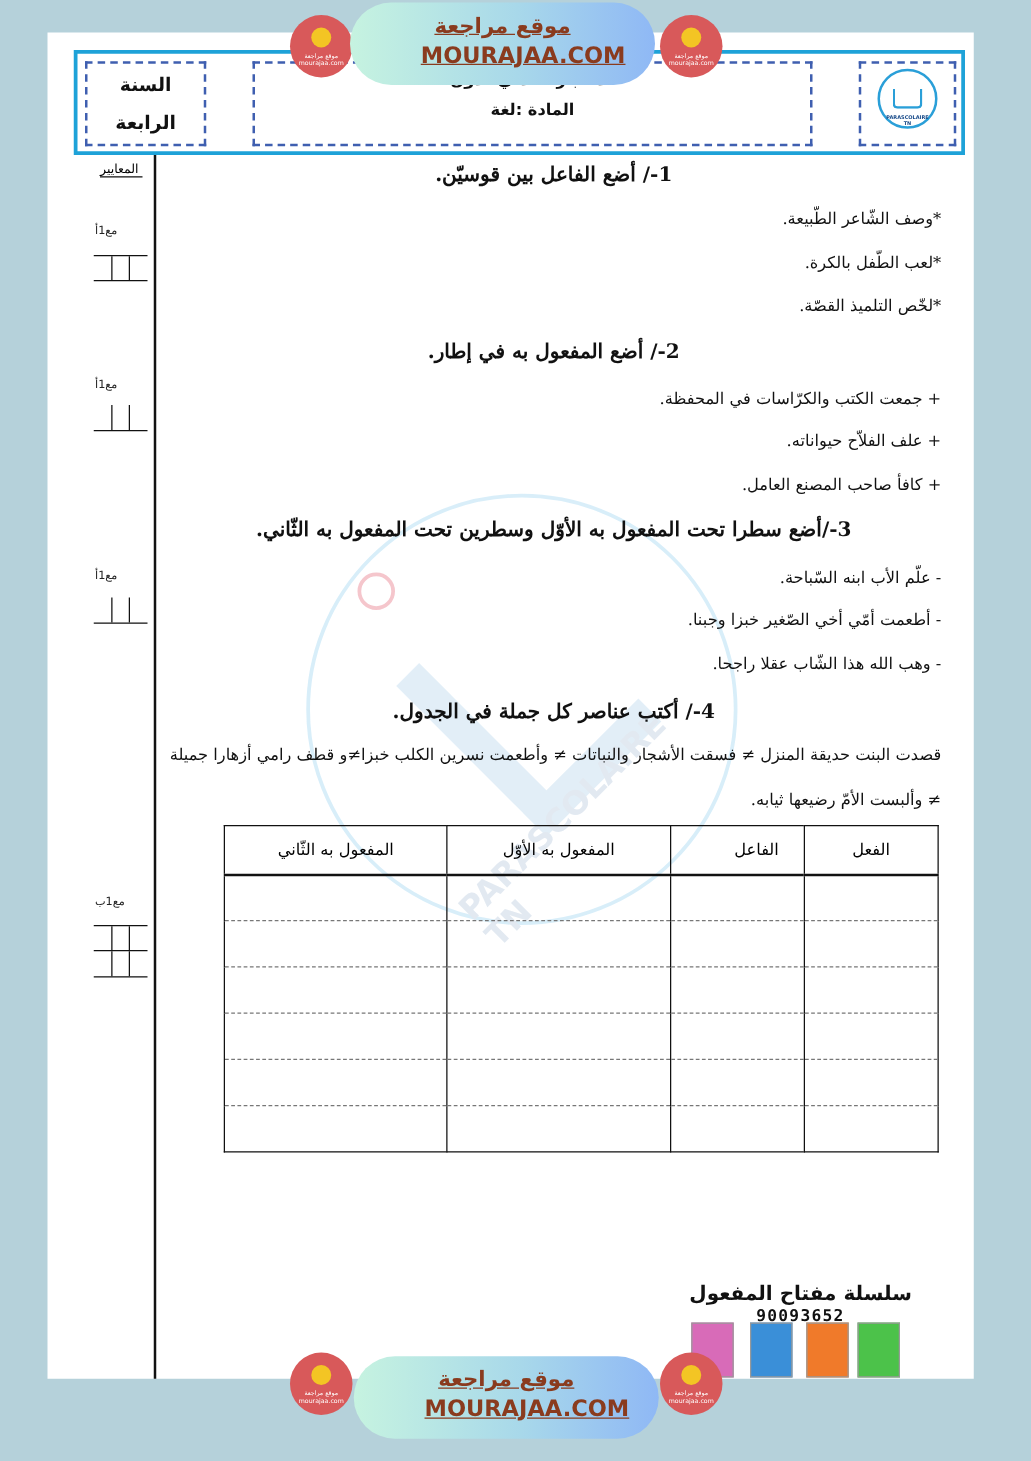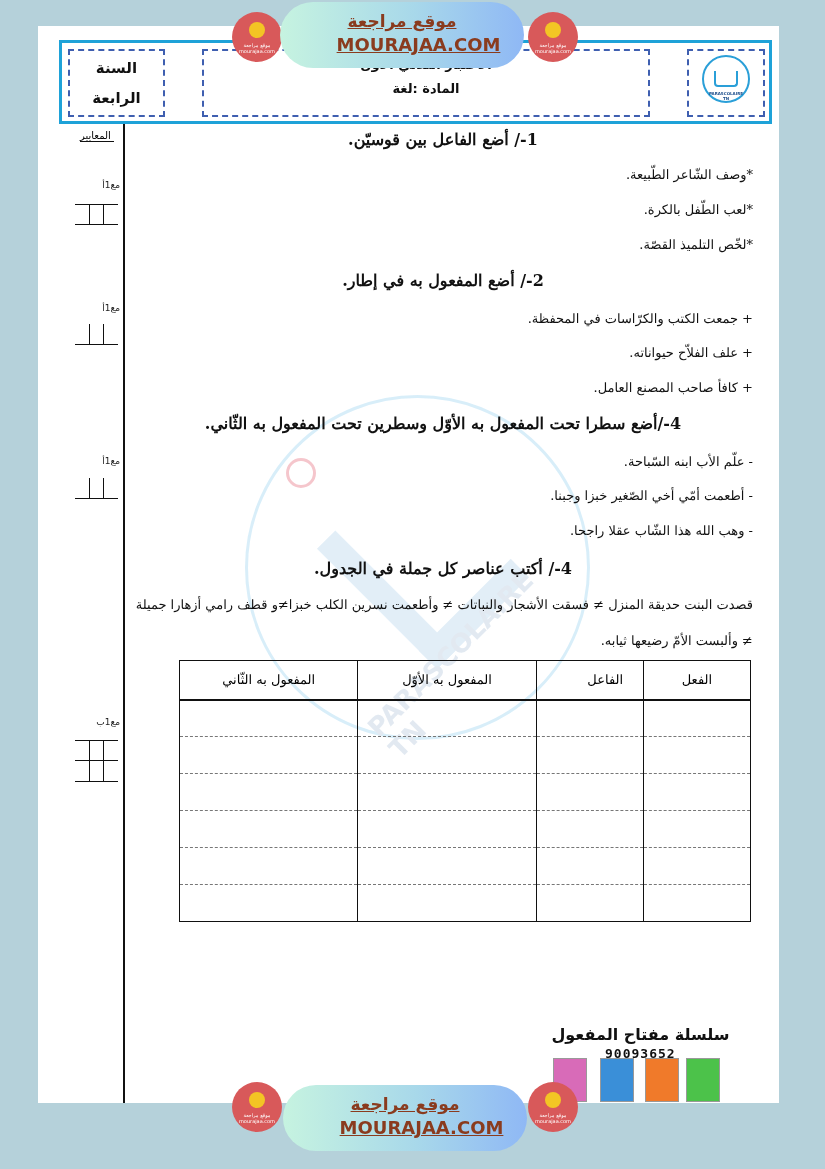"مع1أ" .crit-label { text-align: right -> left }
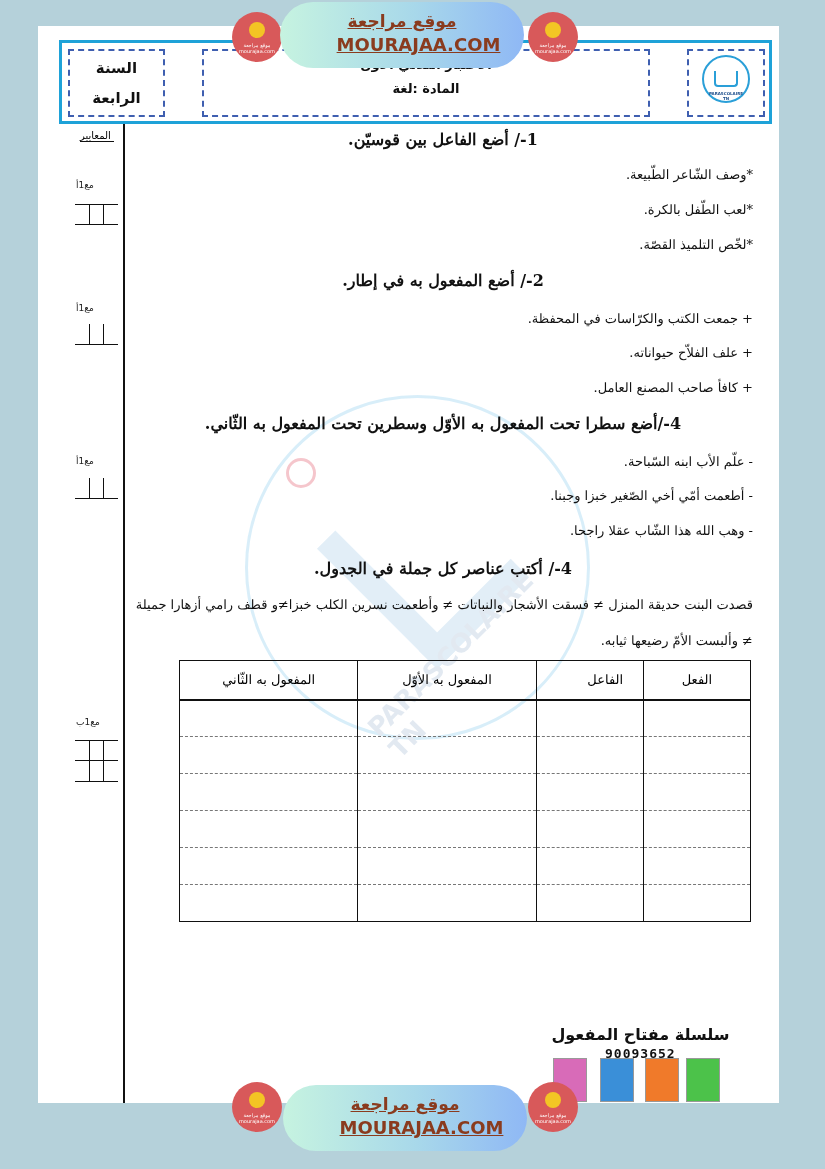"4-/أضع سطرا تحت المفعول به" div.content { text: 4-/أضع -> 3-/أضع }
